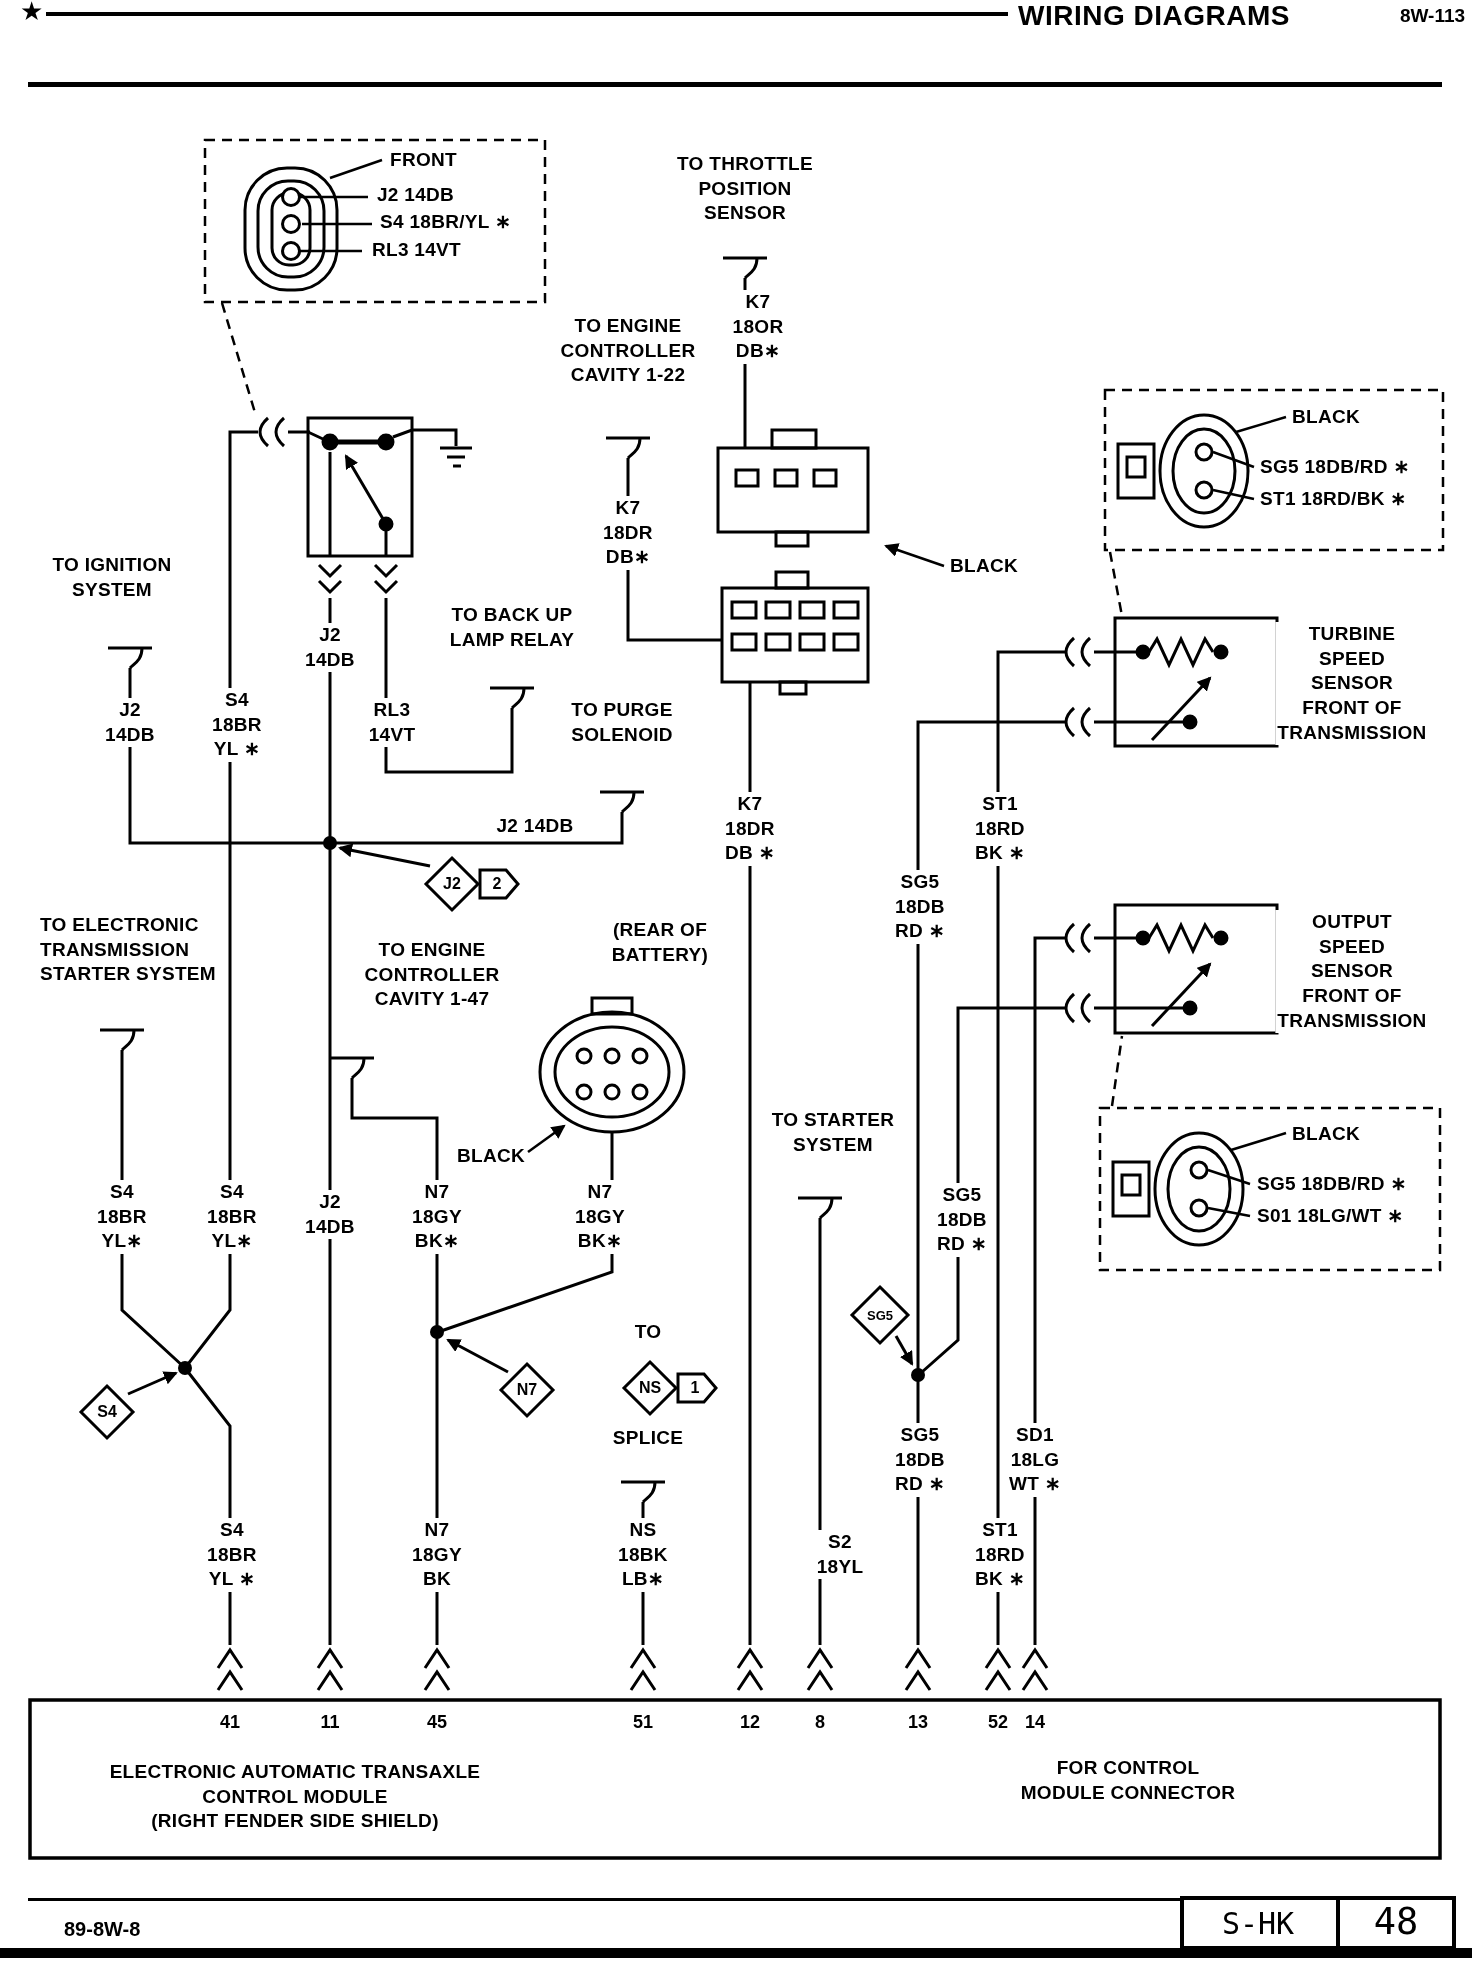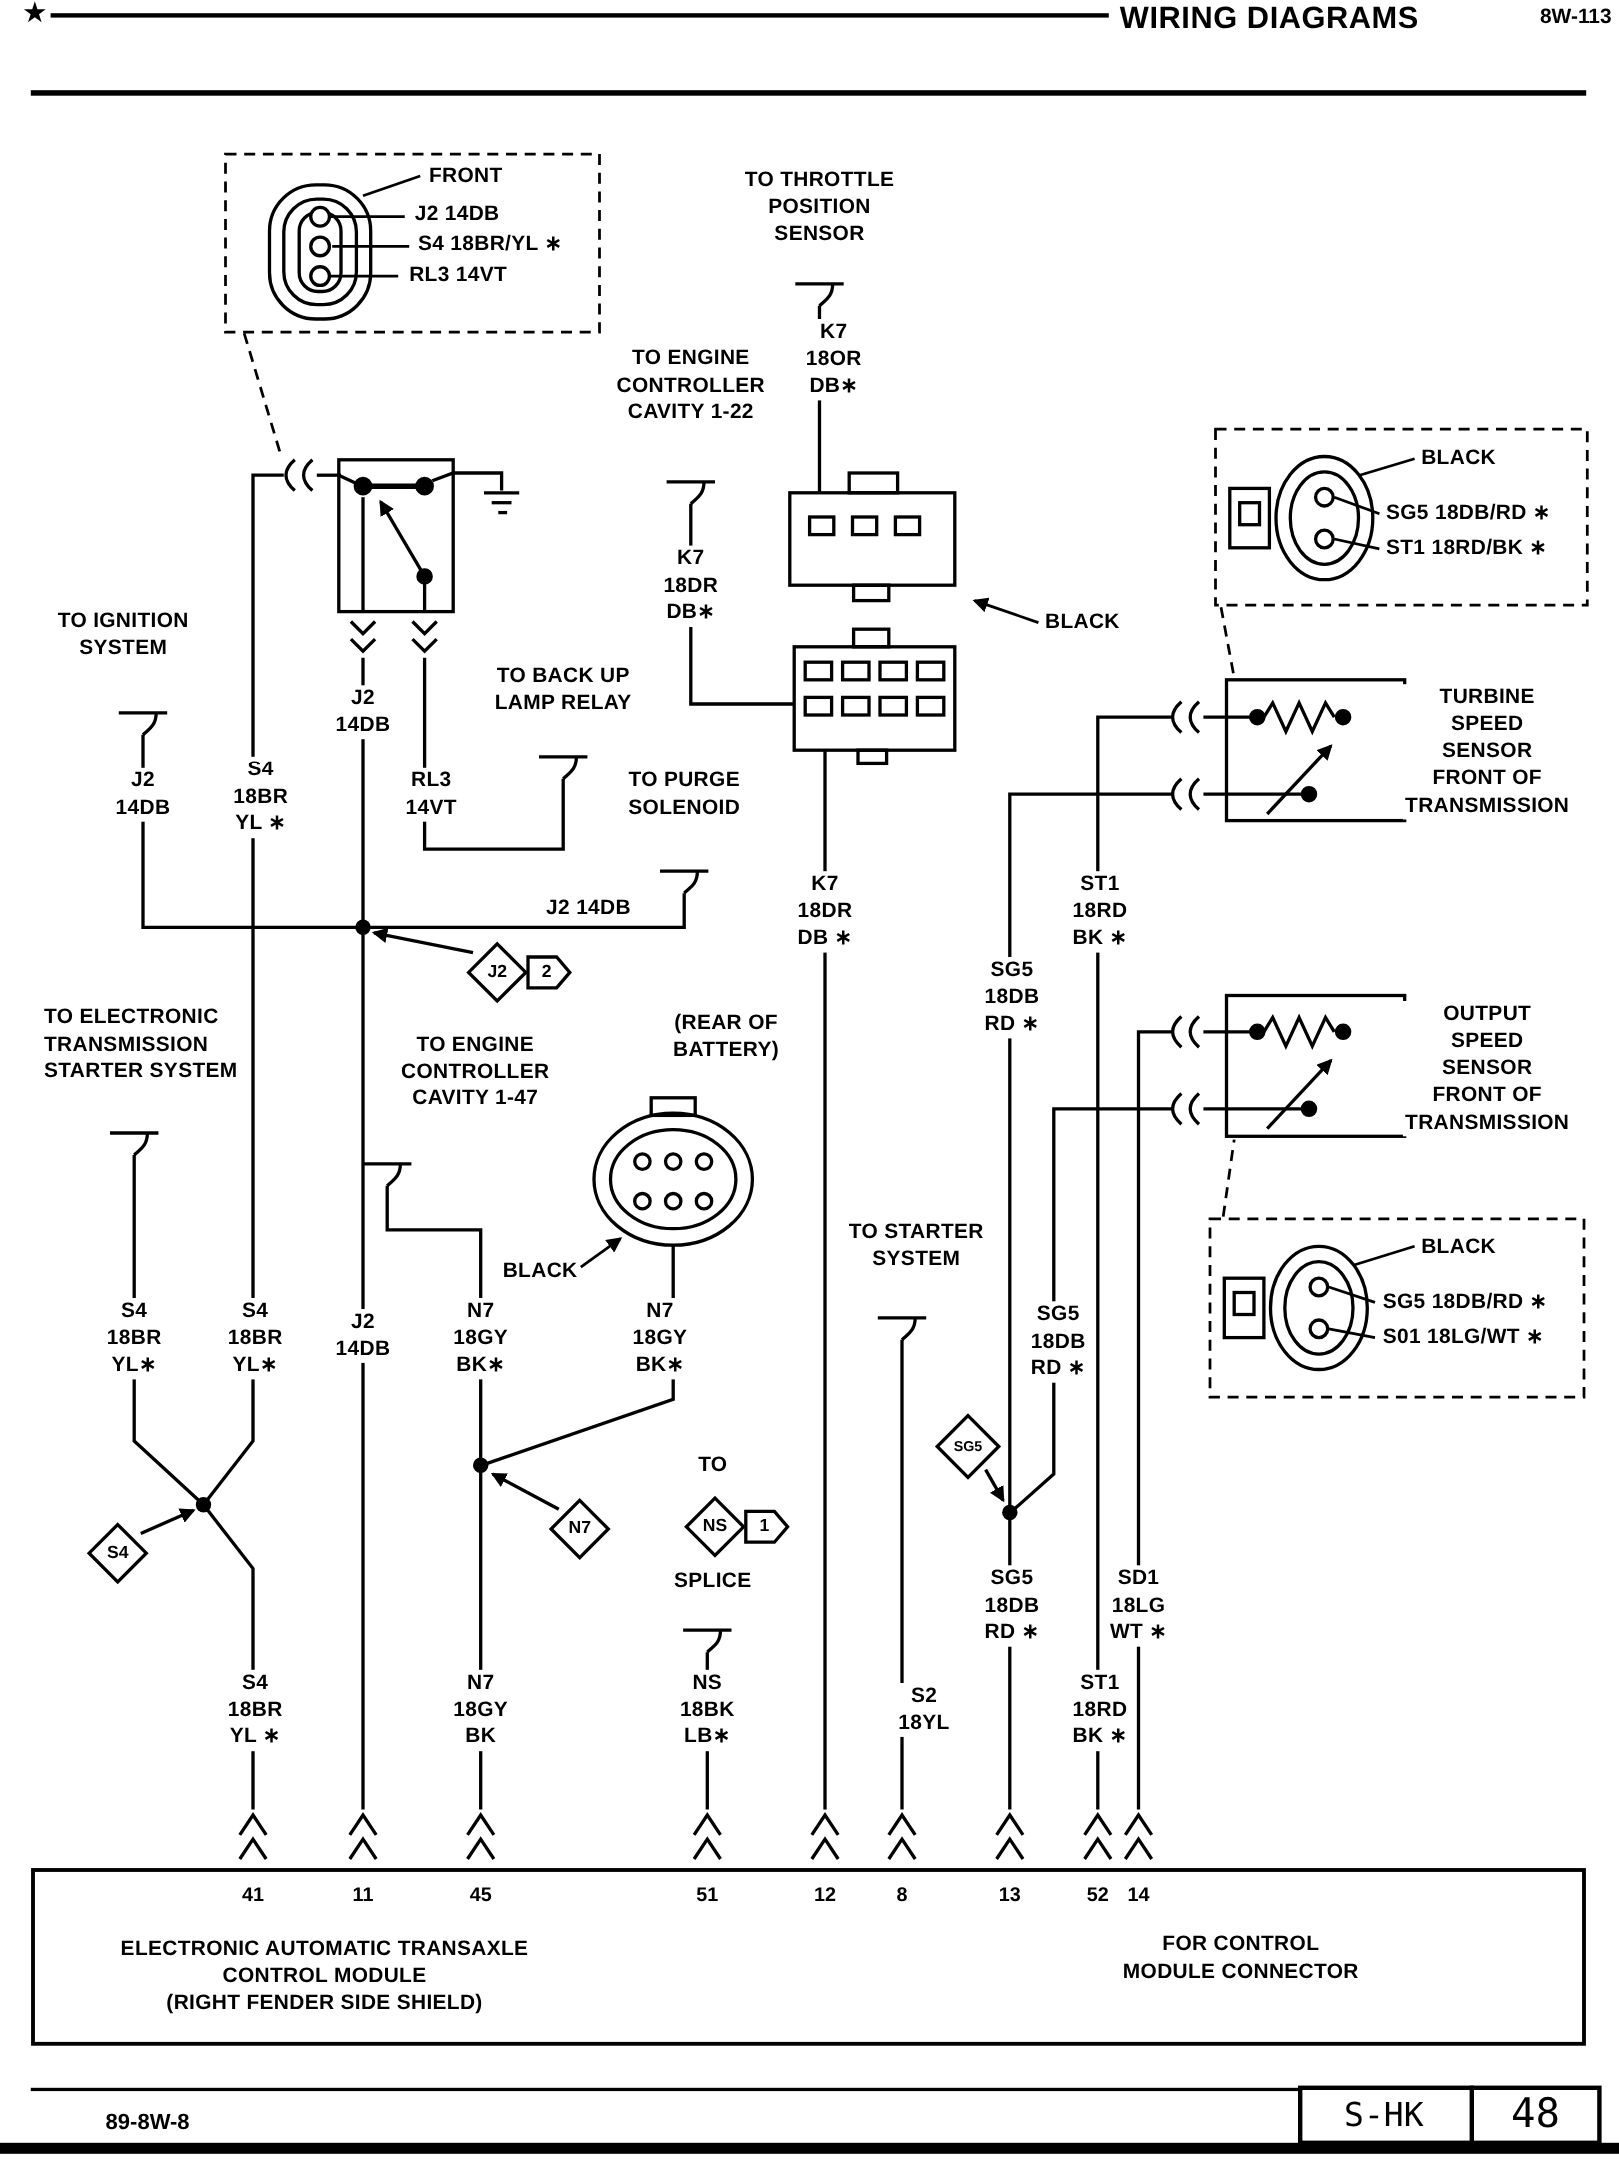"89-8W-8" .ftr-doc { margin-left: 32px -> none }
